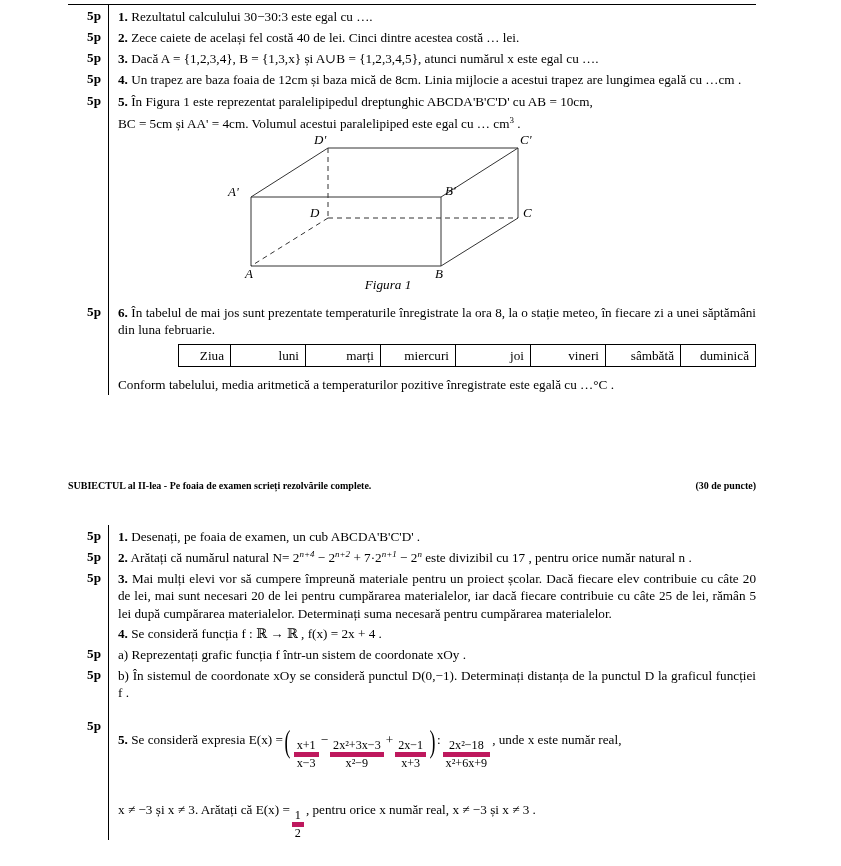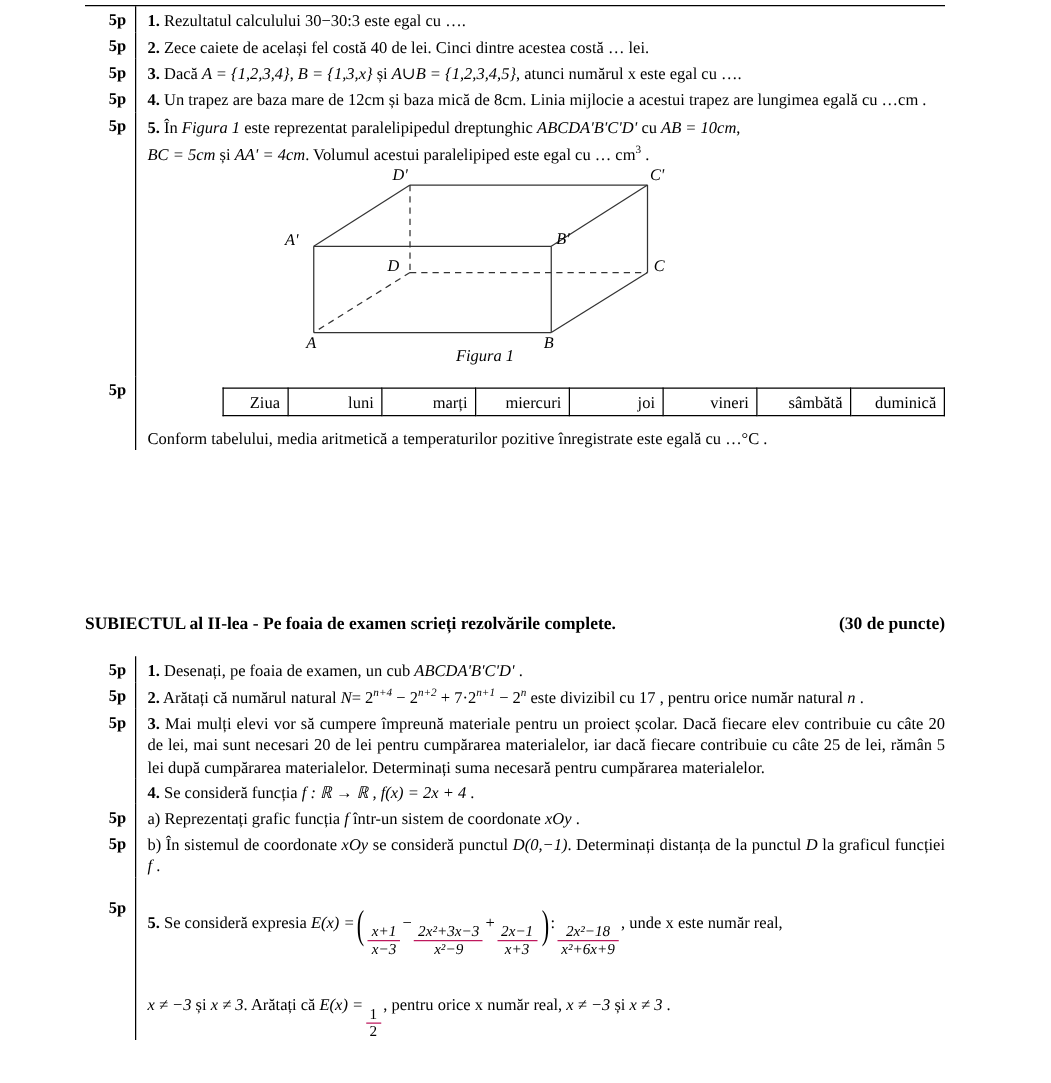"A = {1,2,3,4}" .mi { font-style: italic -> none }
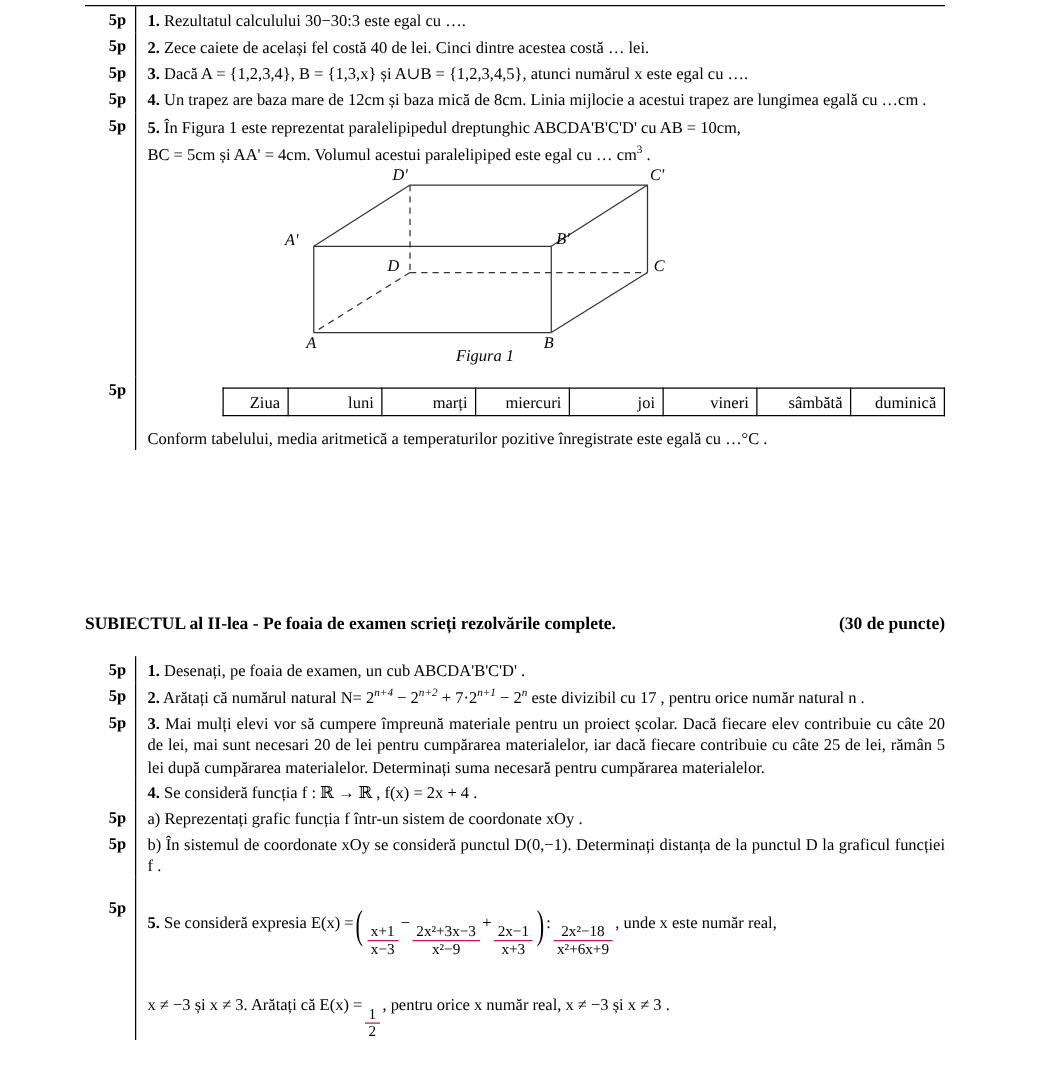"Un trapez are baza mare" span { text: mare -> foaia }
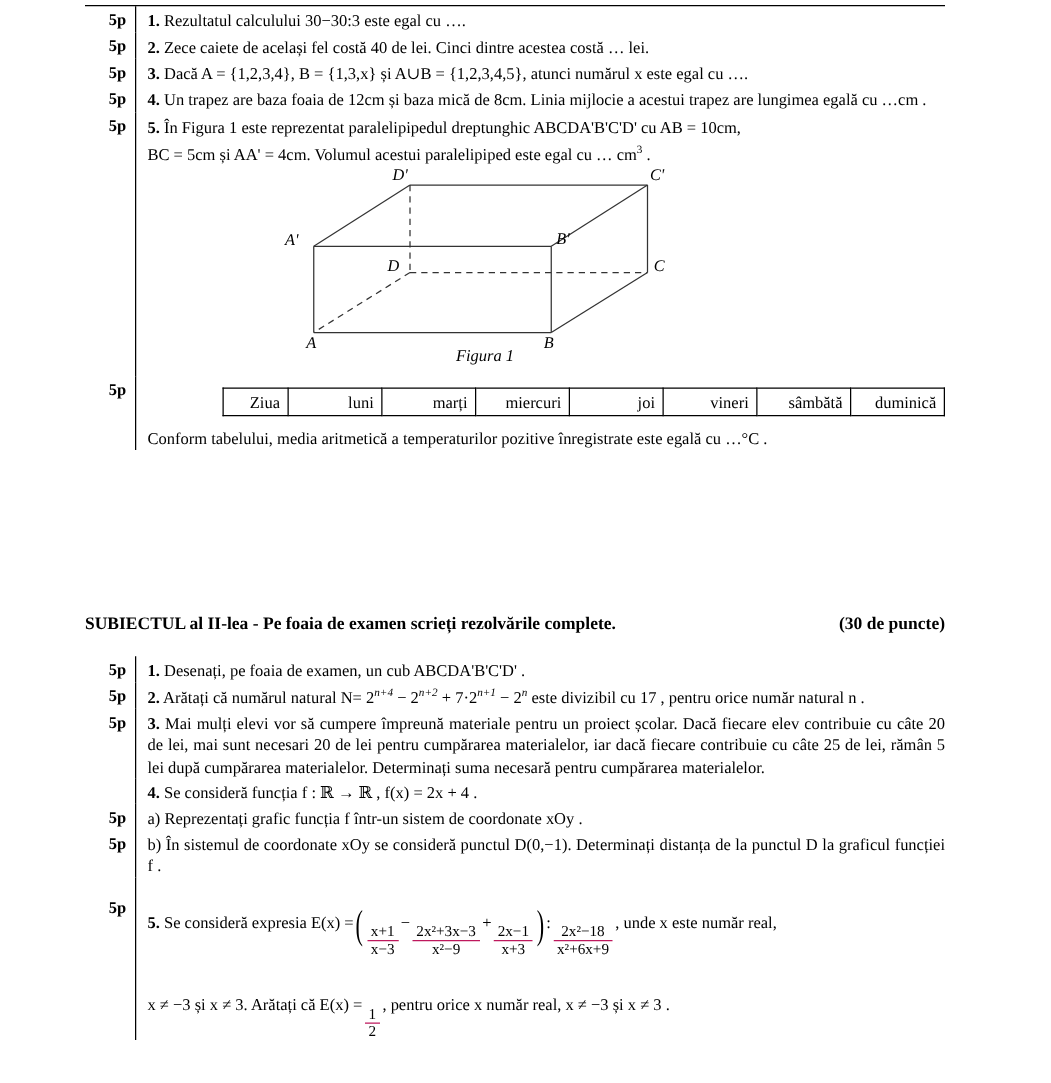"6. În tabelul de mai" div { html: none -> <div> <b>6.</b> <span>În tabelul de mai jos sunt prezentate temperaturile înregistrate la ora 8, la o stație meteo, în fiecare zi a unei săptămâni din luna februarie.</span> </div> }
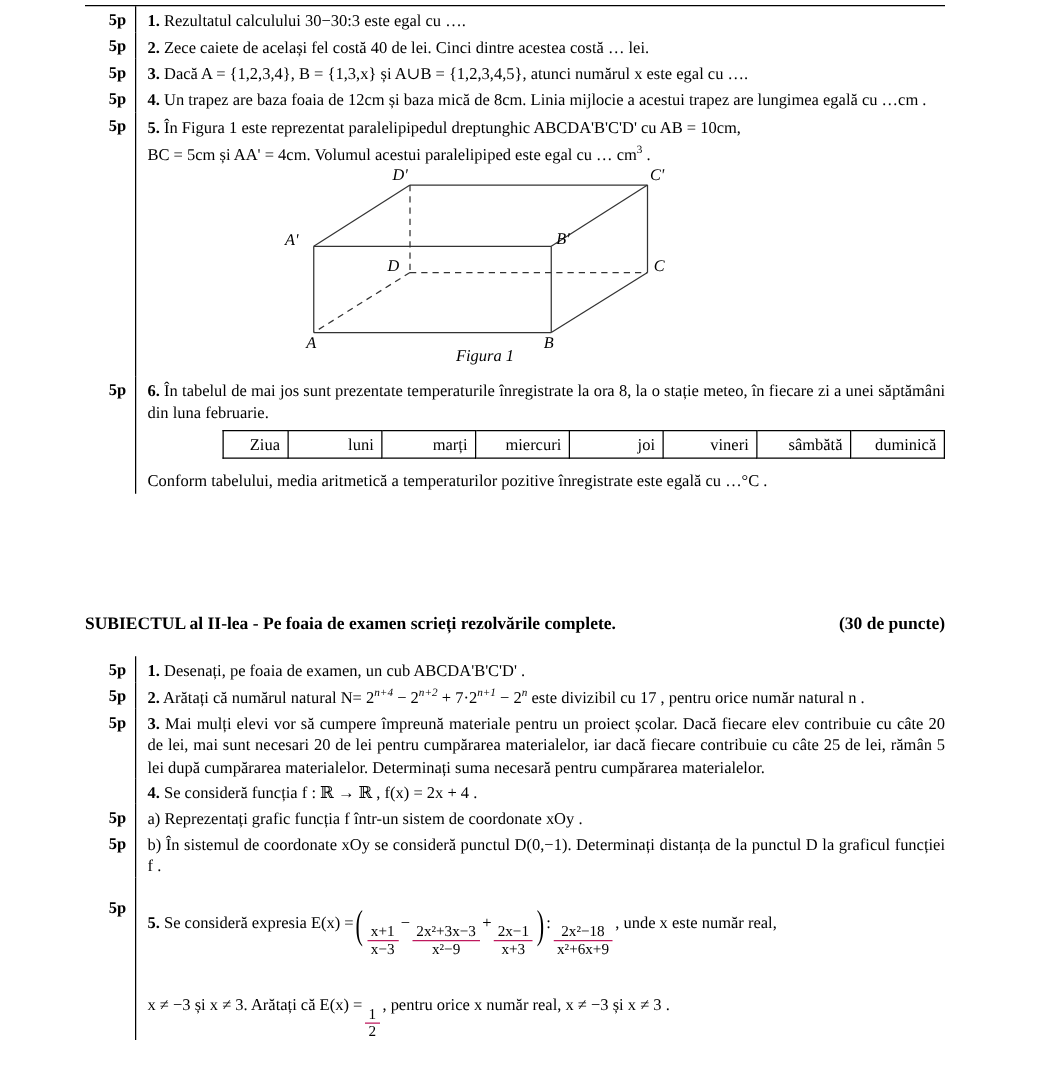"SUBIECTUL al II-lea - Pe" .subtitle { font-size: 14px -> 10px; top: 492px -> 480px }
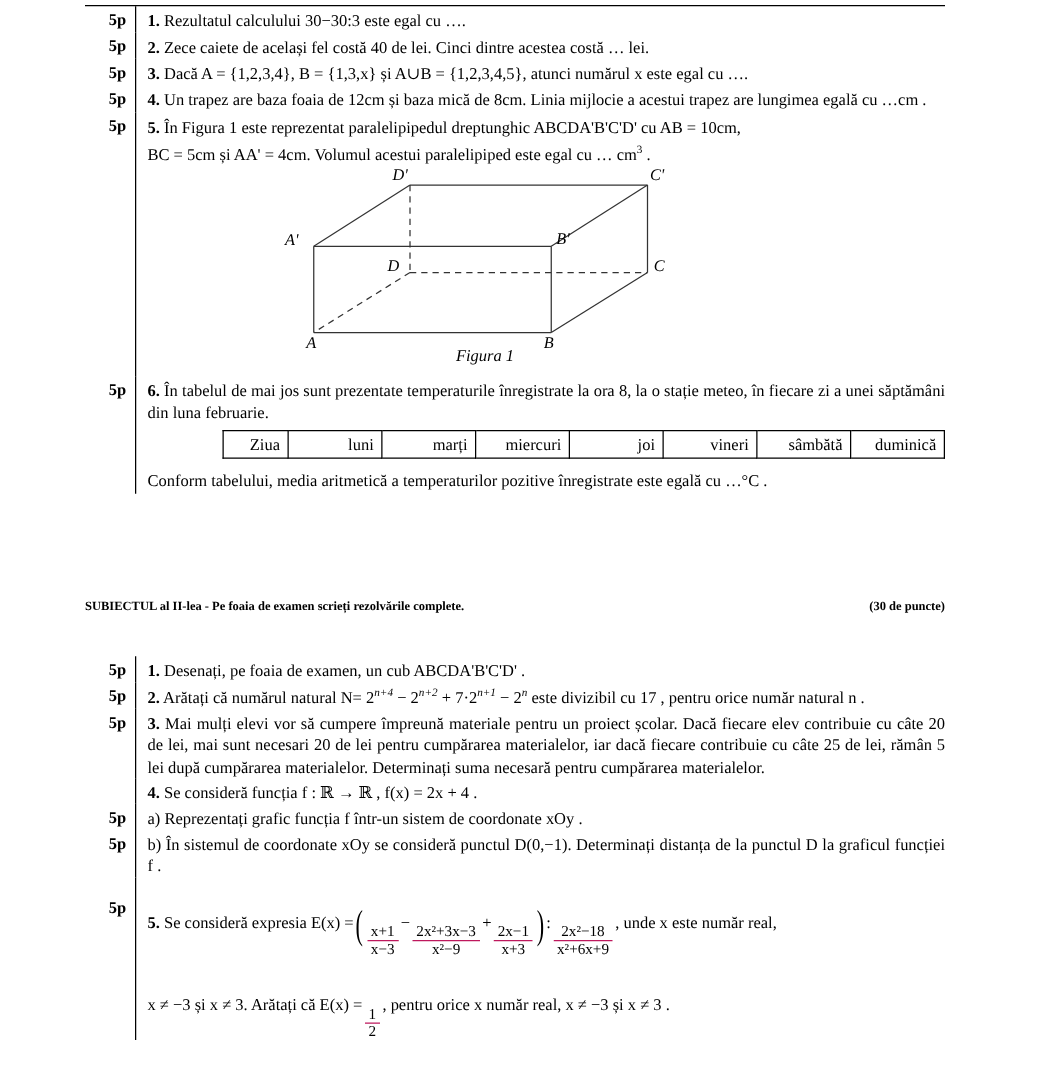"x+1" .frac > .num { border-bottom: 1px solid #be185d -> 5px solid #be185d }
